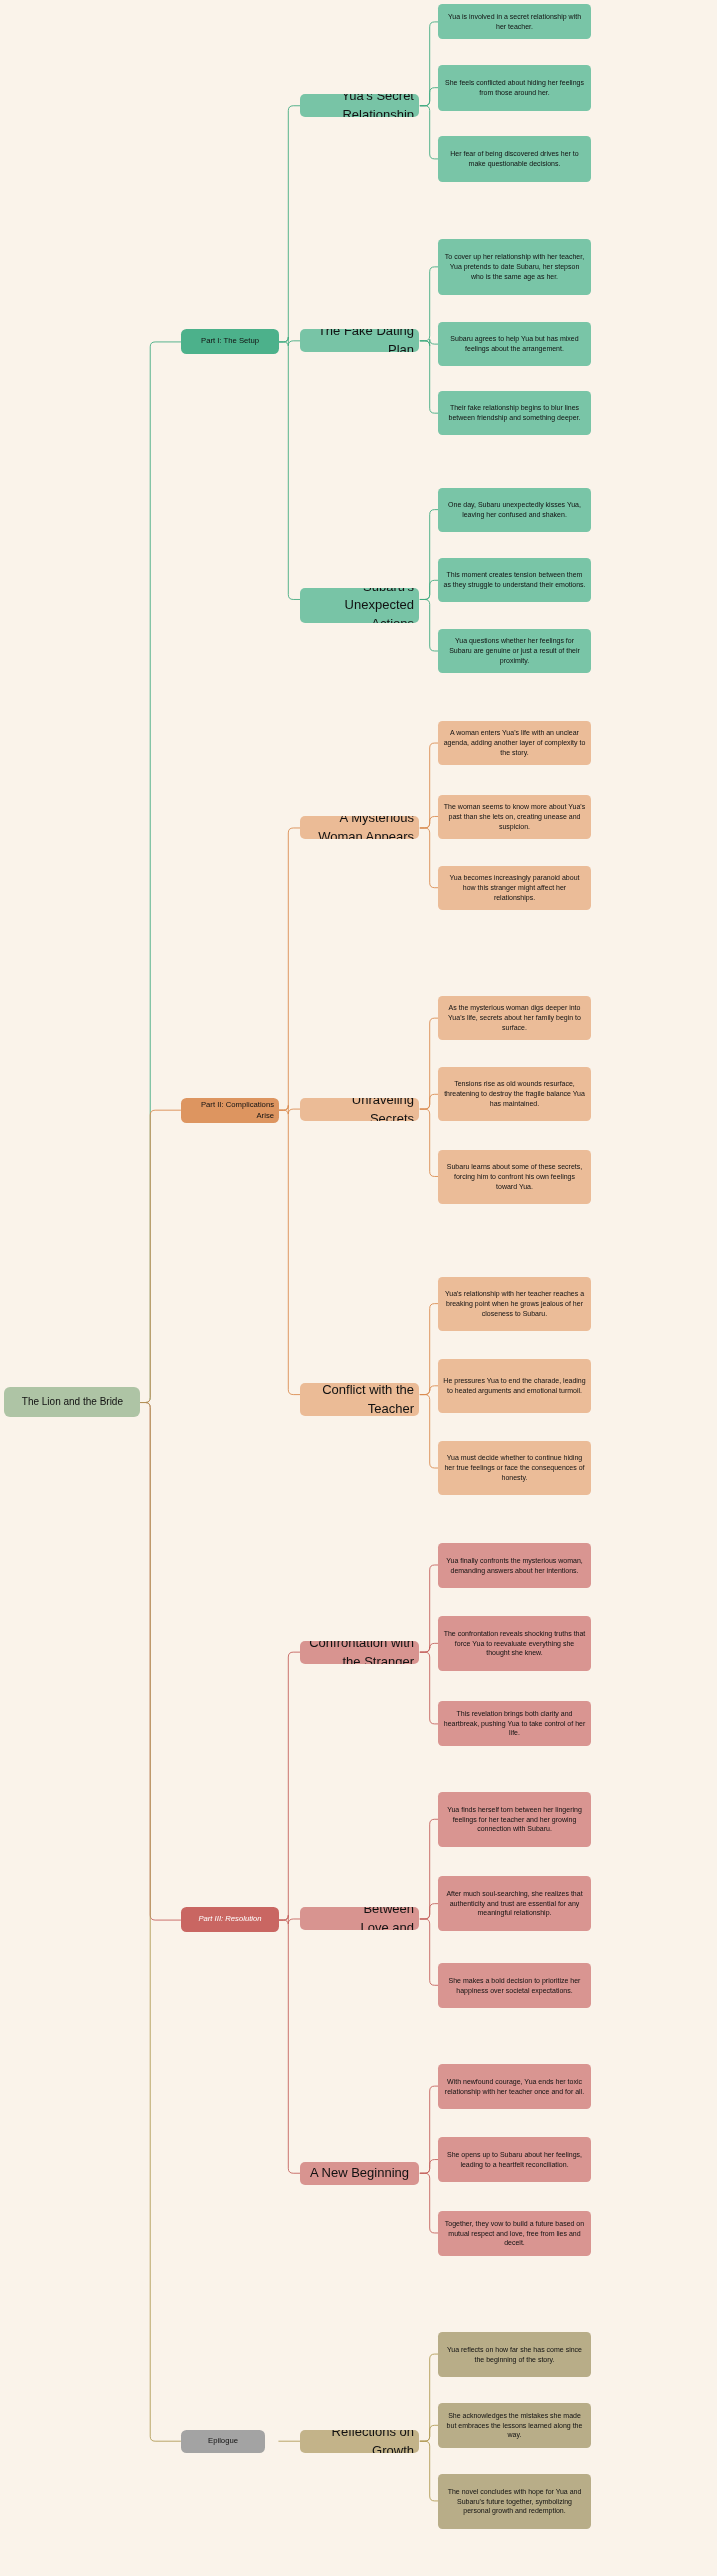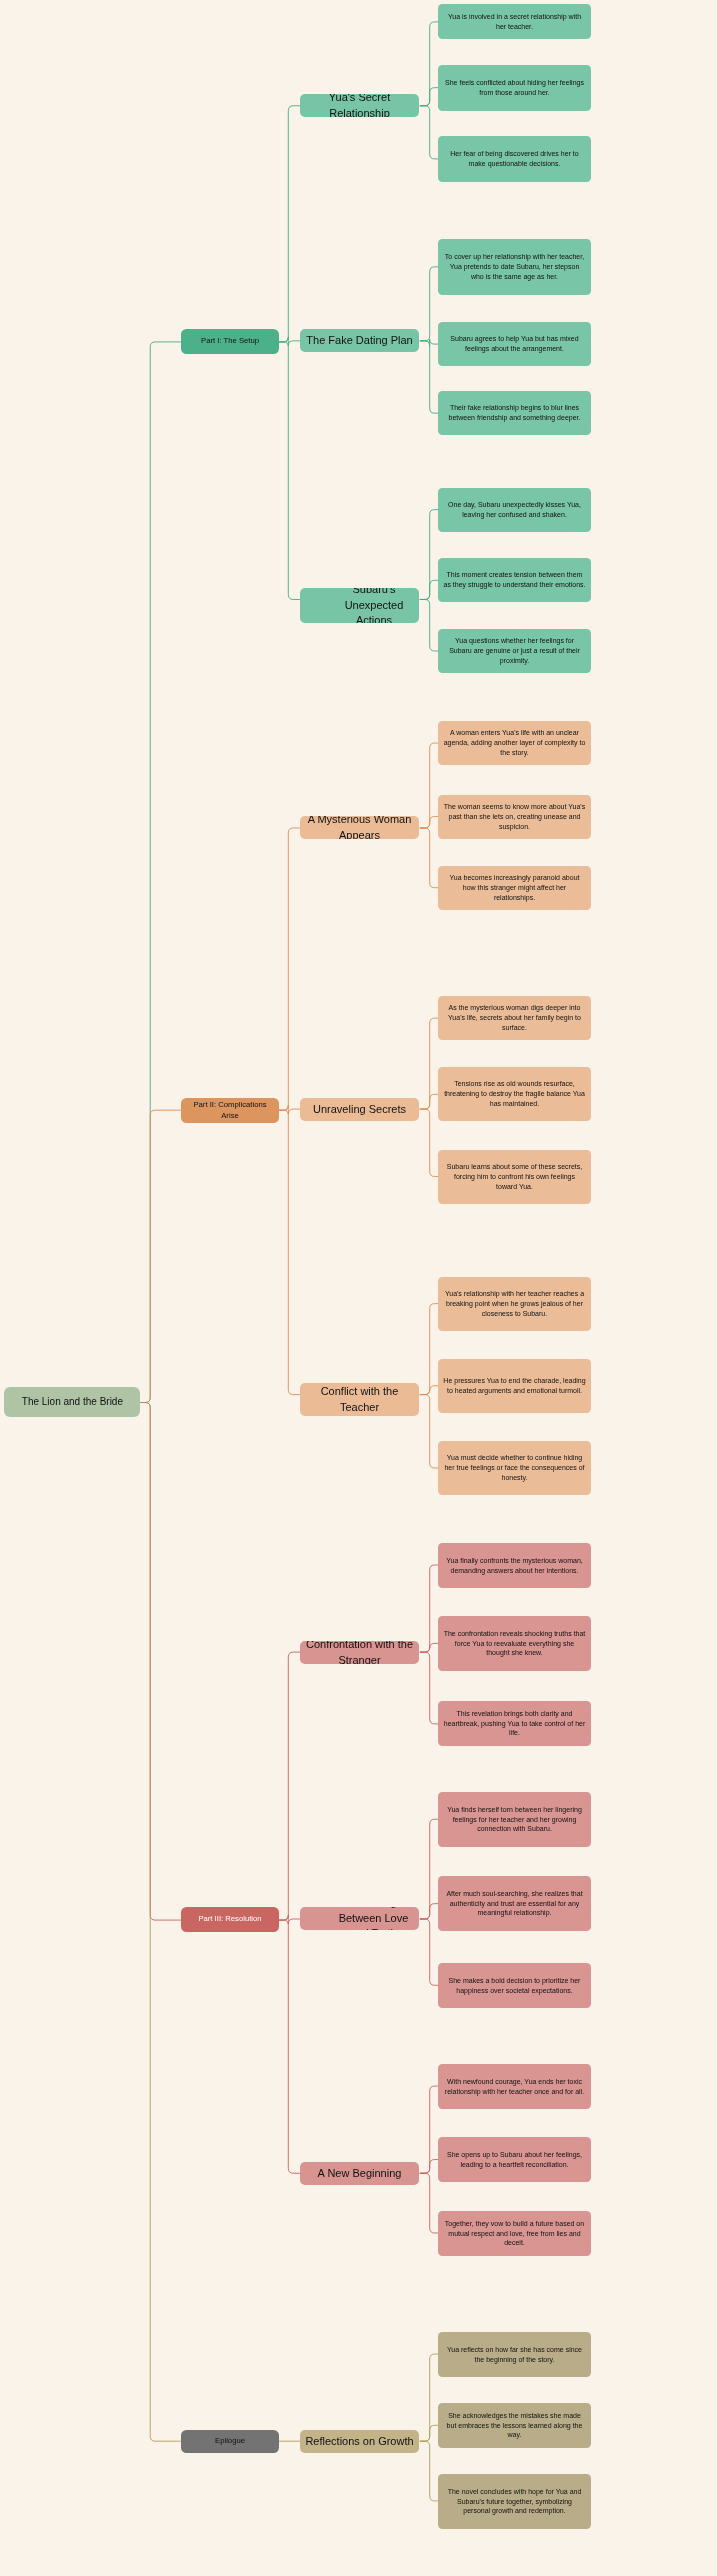"Yua's Secret Relationship" .node.lvl2 { font-size: 11px -> 13px; text-align: none -> right }
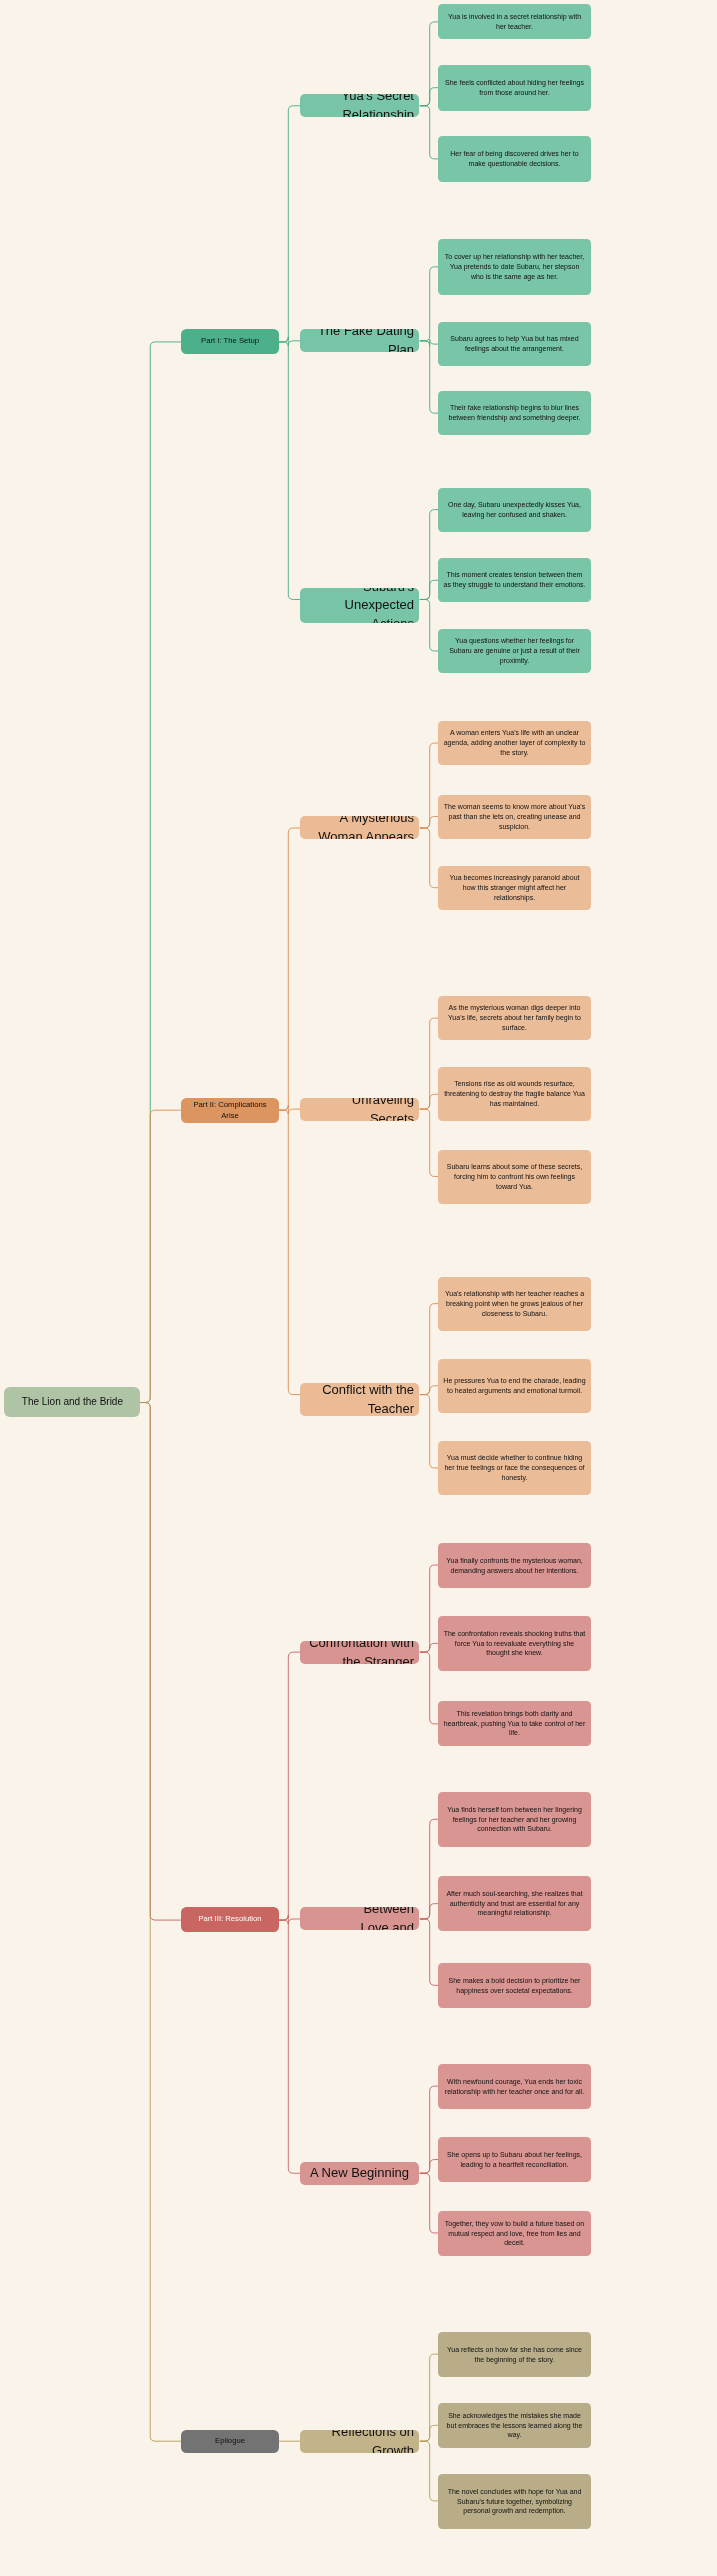"Part II: Complications Arise" div.node { text-align: none -> right }
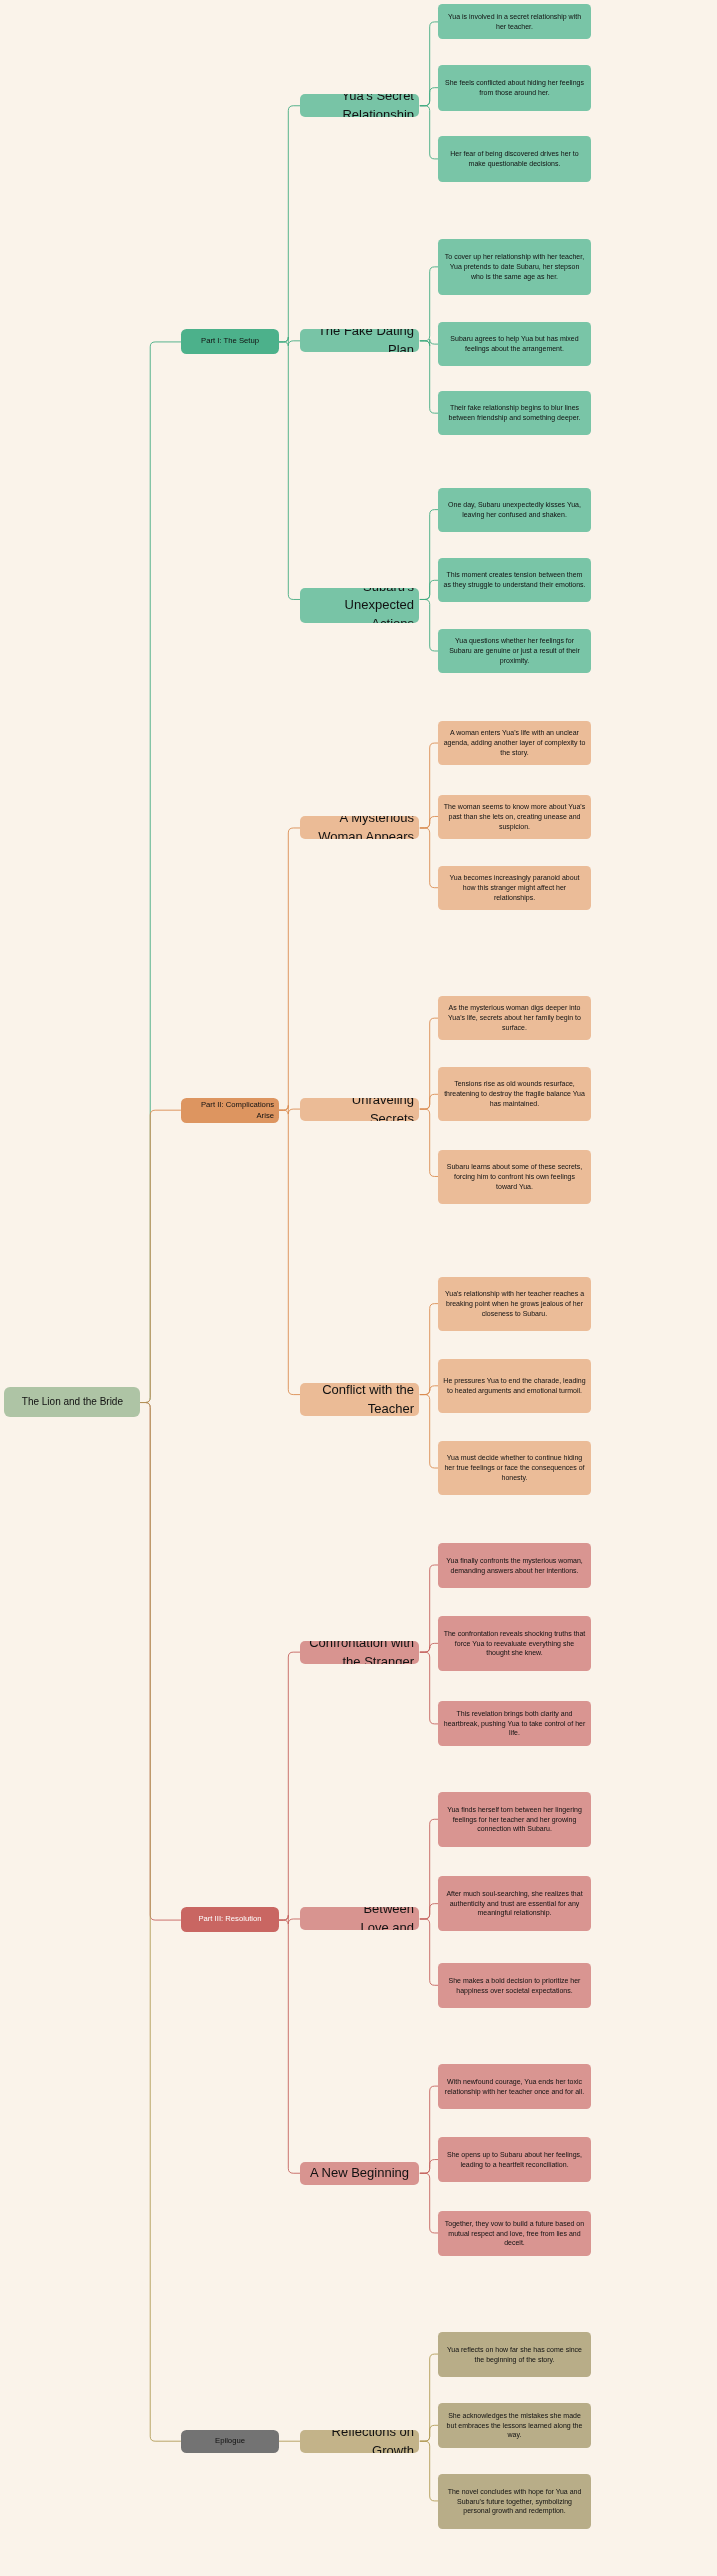"Part III: Resolution" div.node { font-style: none -> italic }
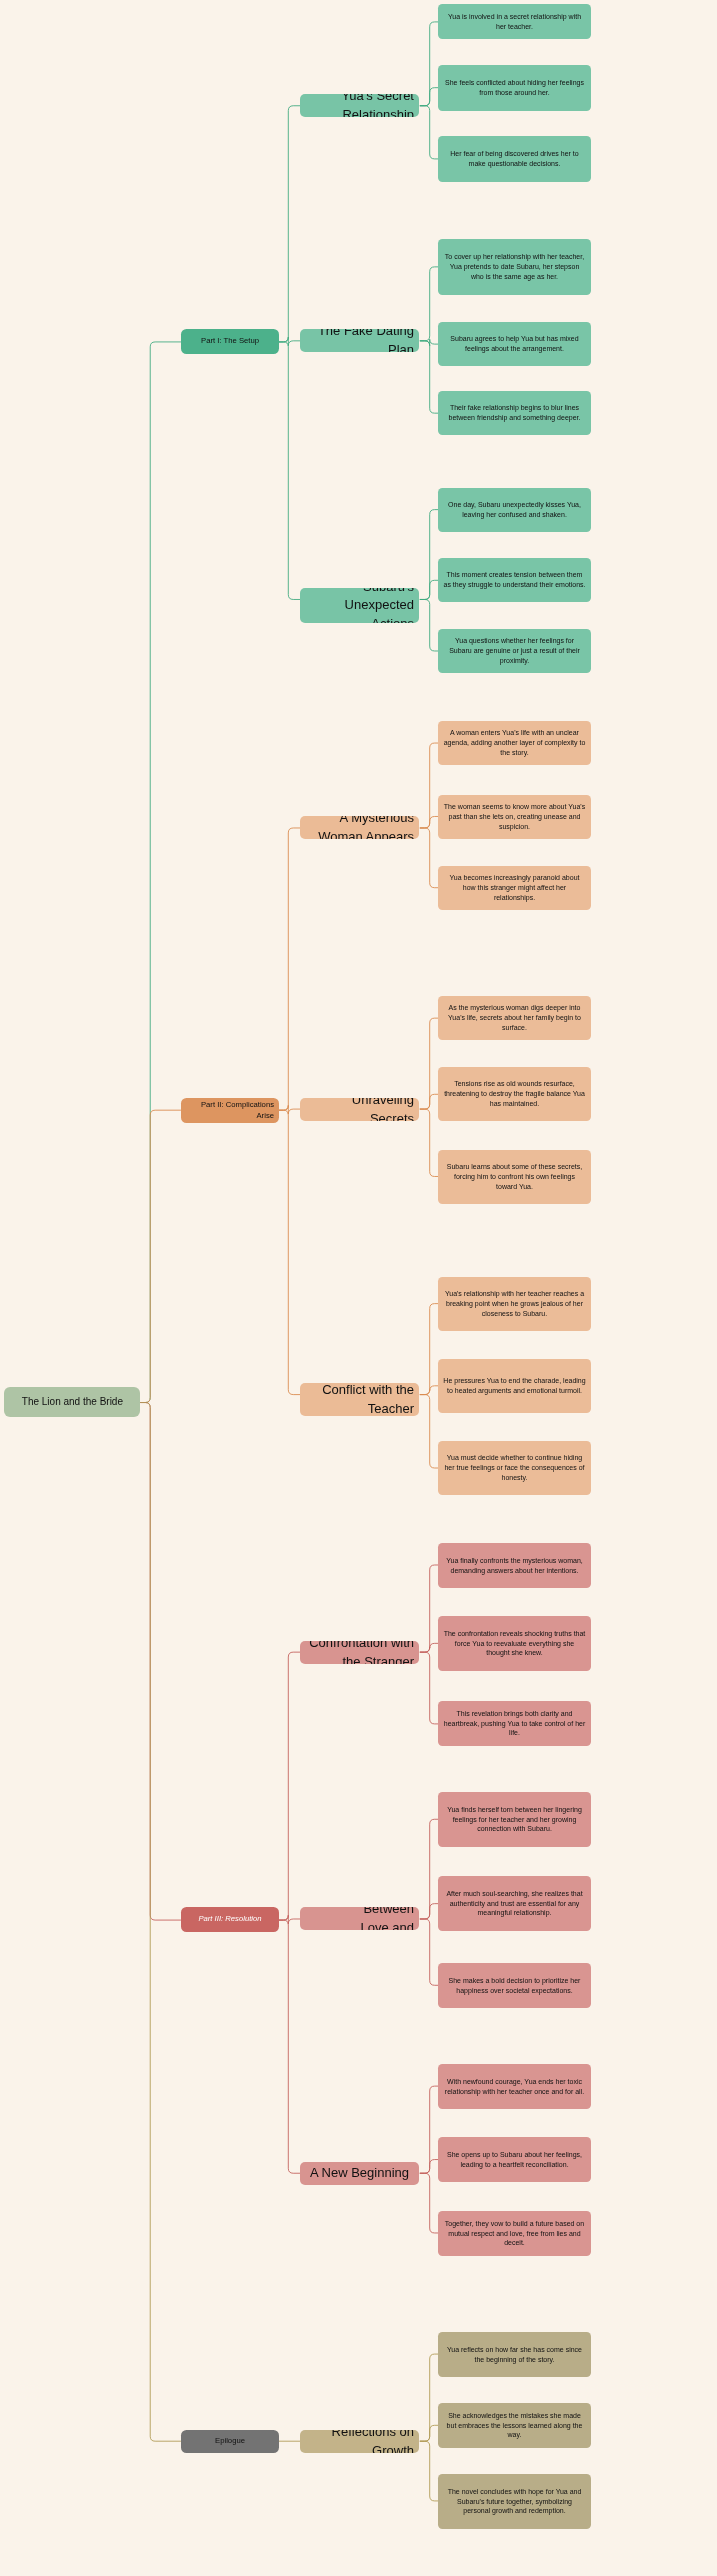"Epilogue" div.node { background: #737373 -> #a3a3a3; width: 98px -> 84px }
